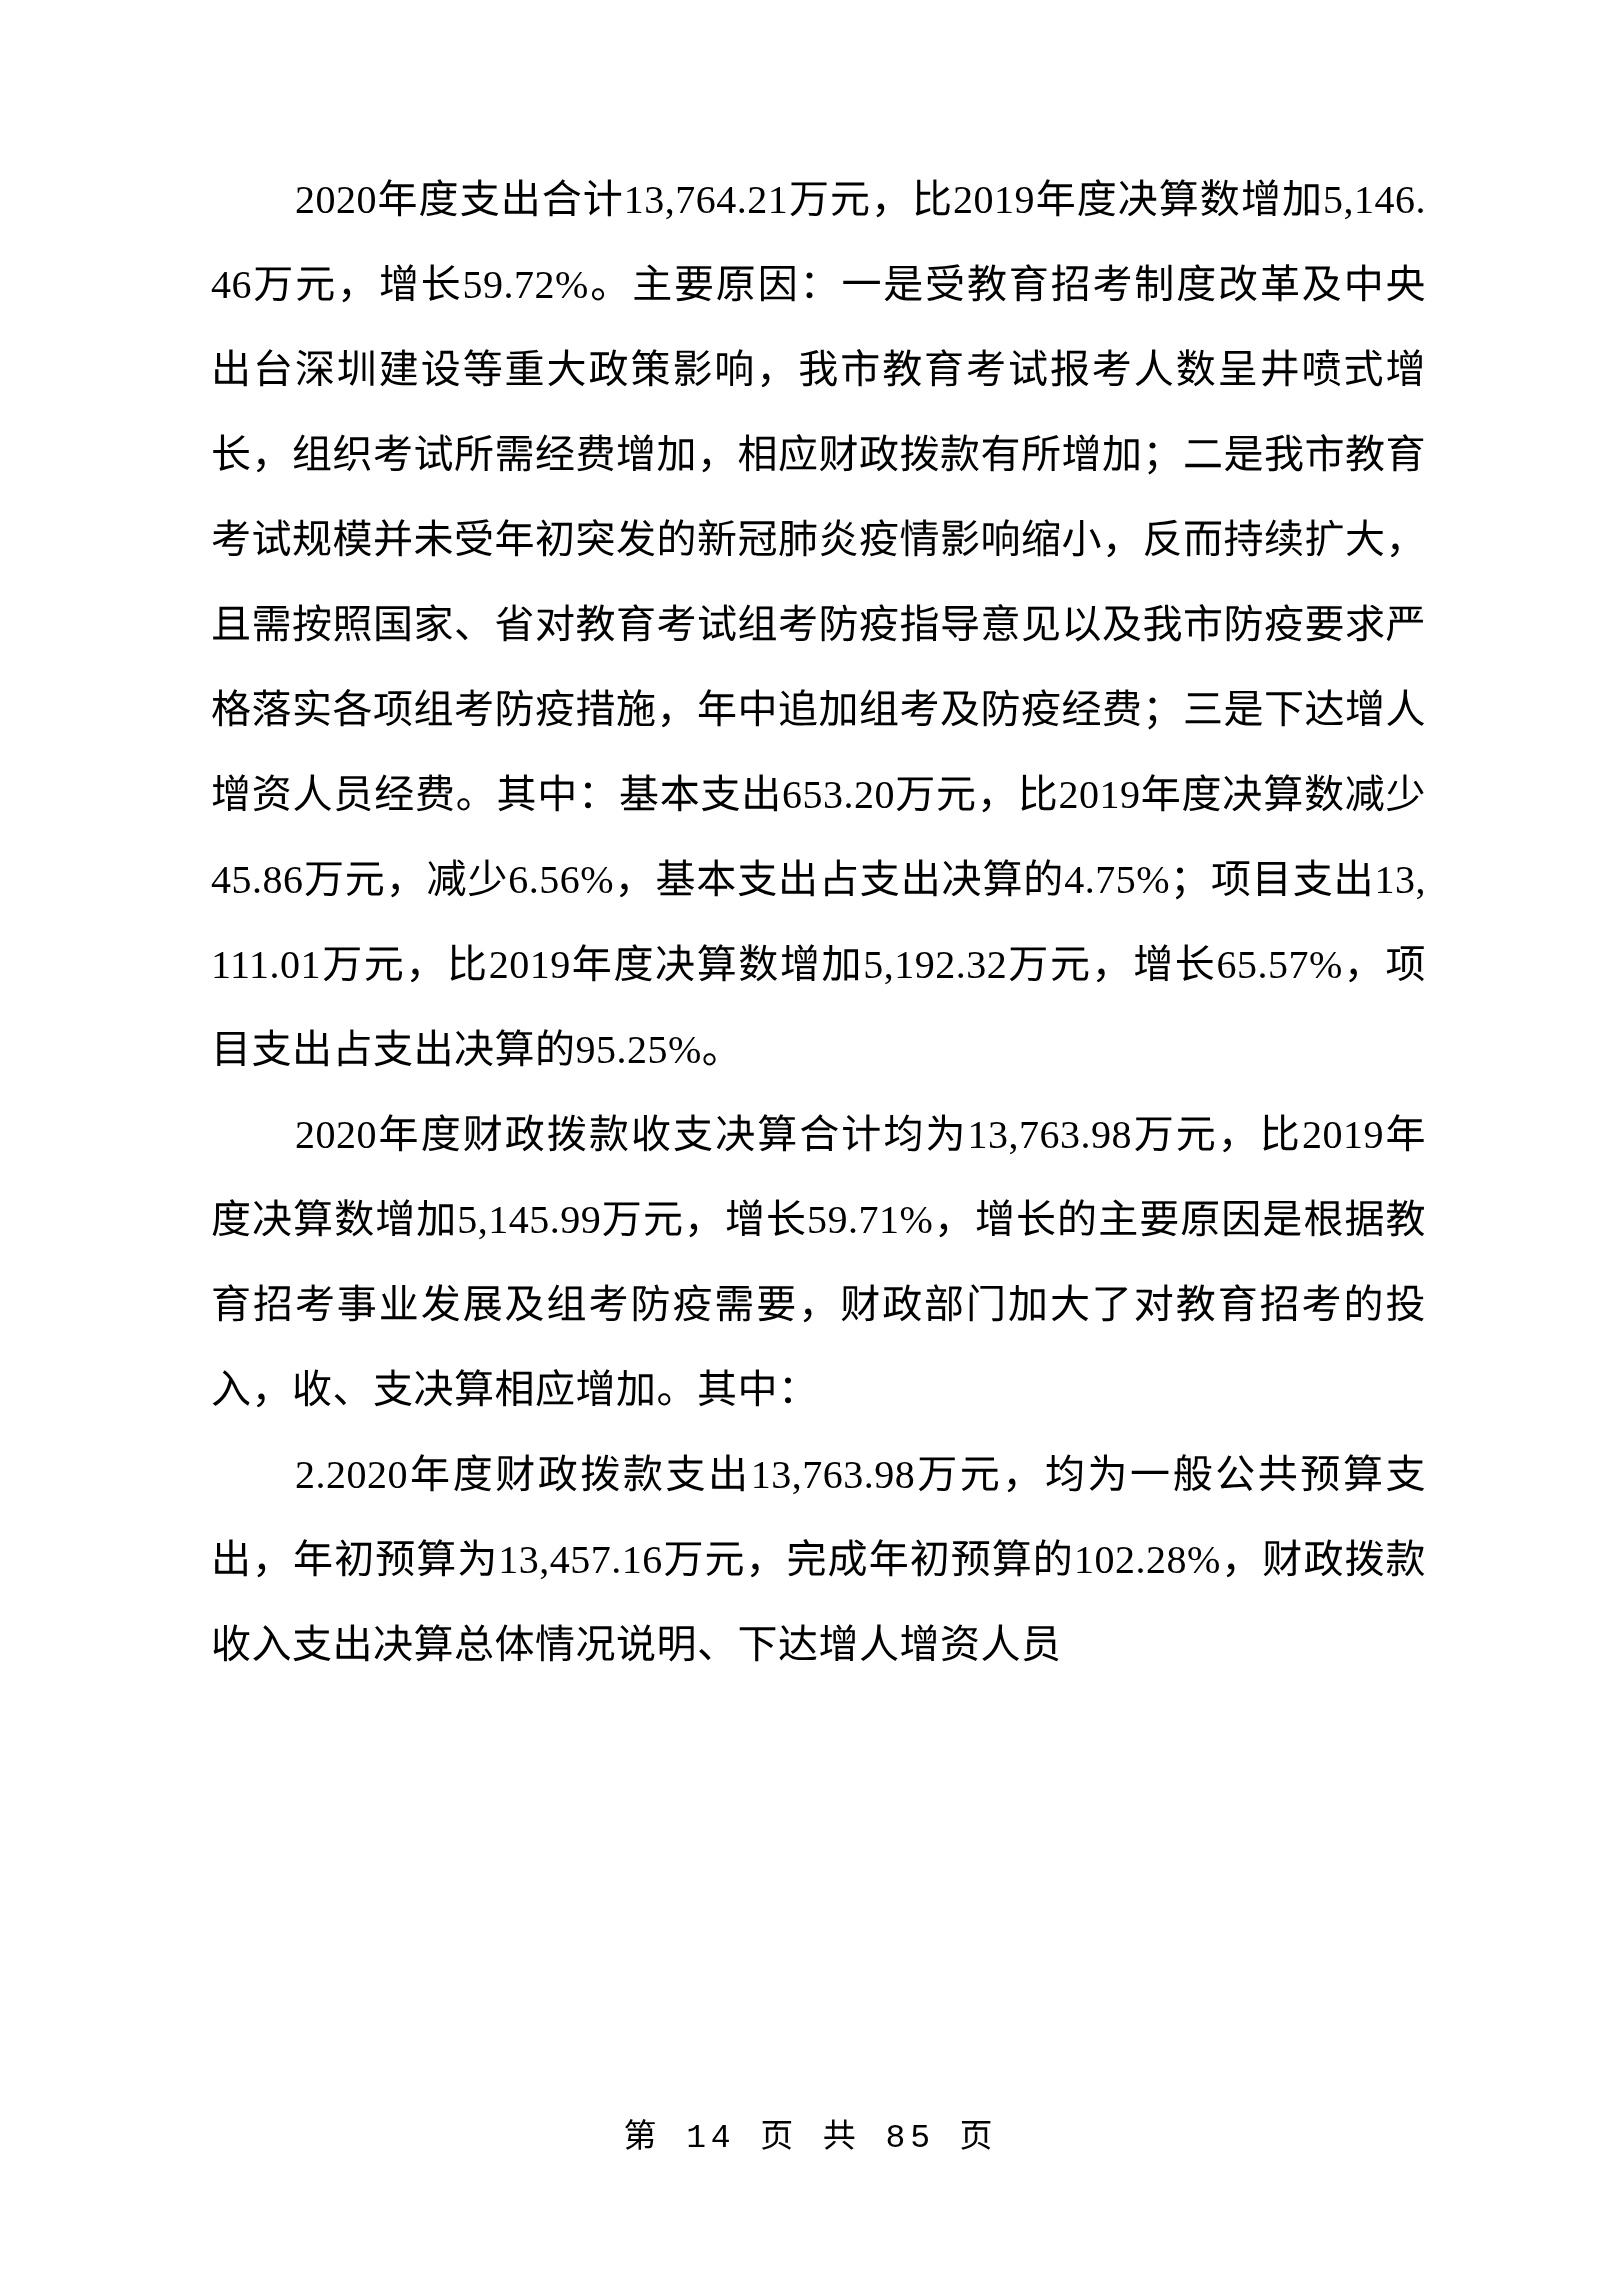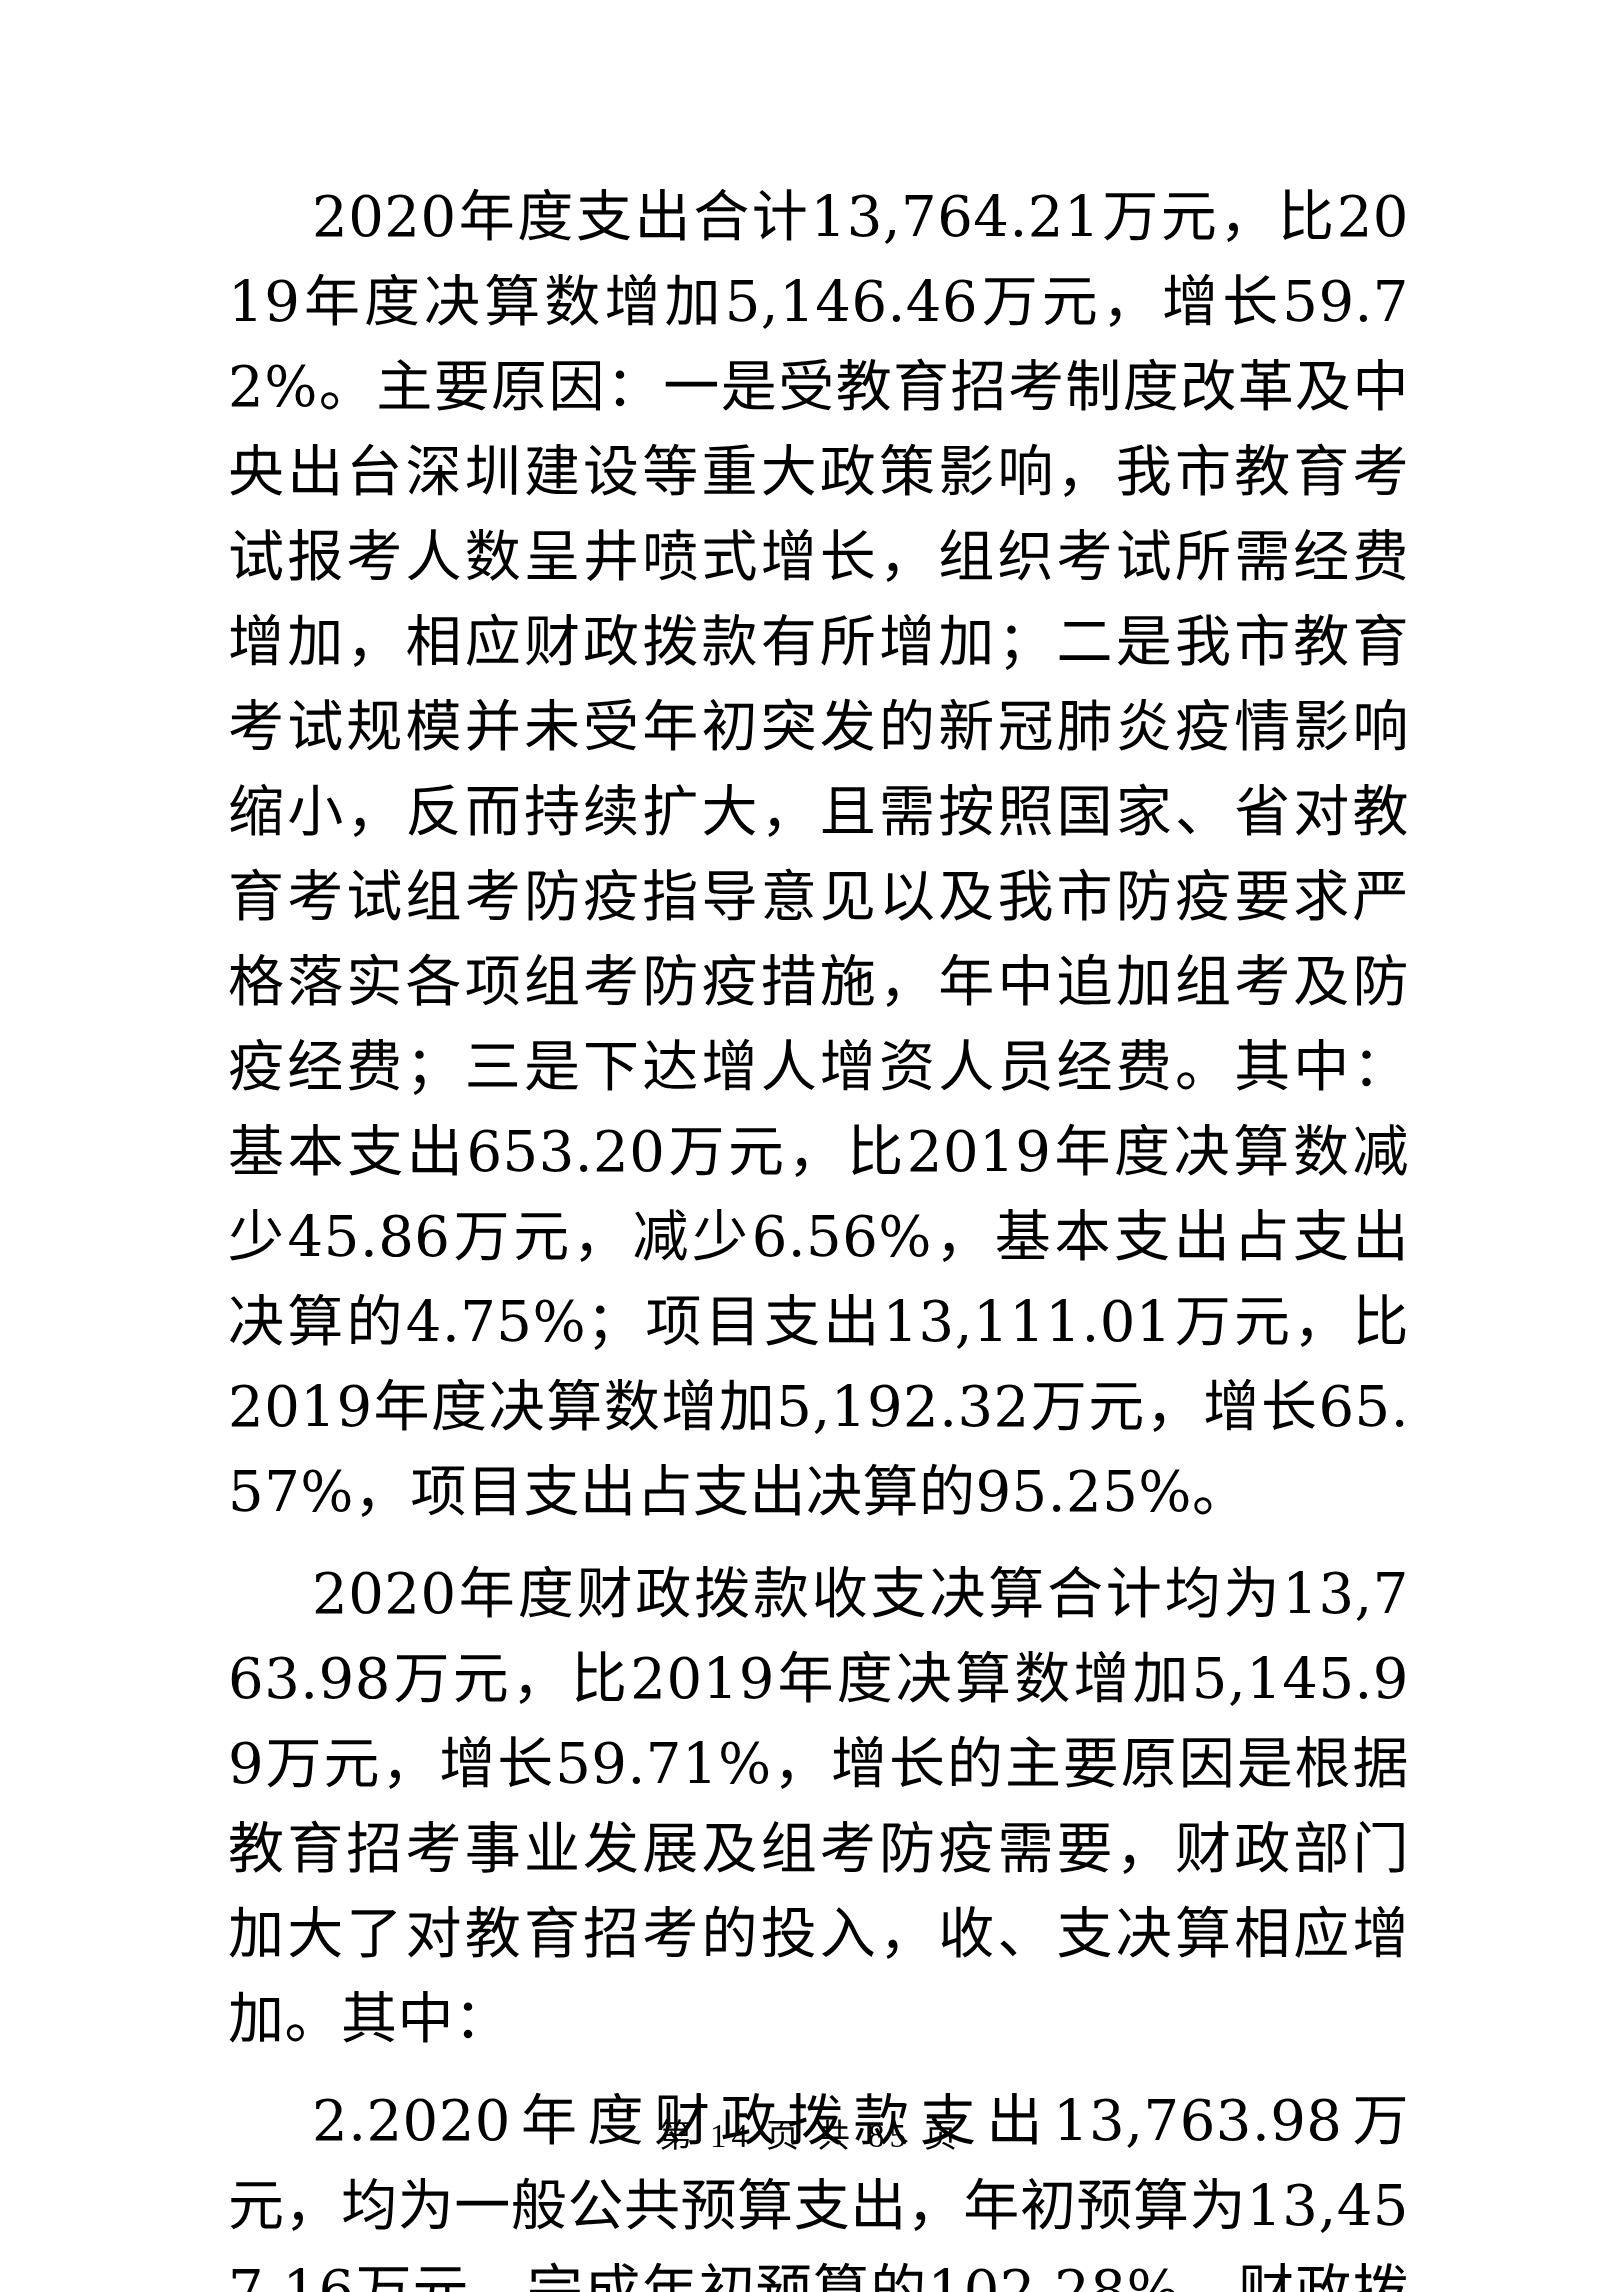"2020年度支出合计13,764.21万元，比2019年度决算数增加5,146." .para { font-family: none -> Liberation Serif, serif; font-size: 56px -> 40px; margin: 17px -> 0 }
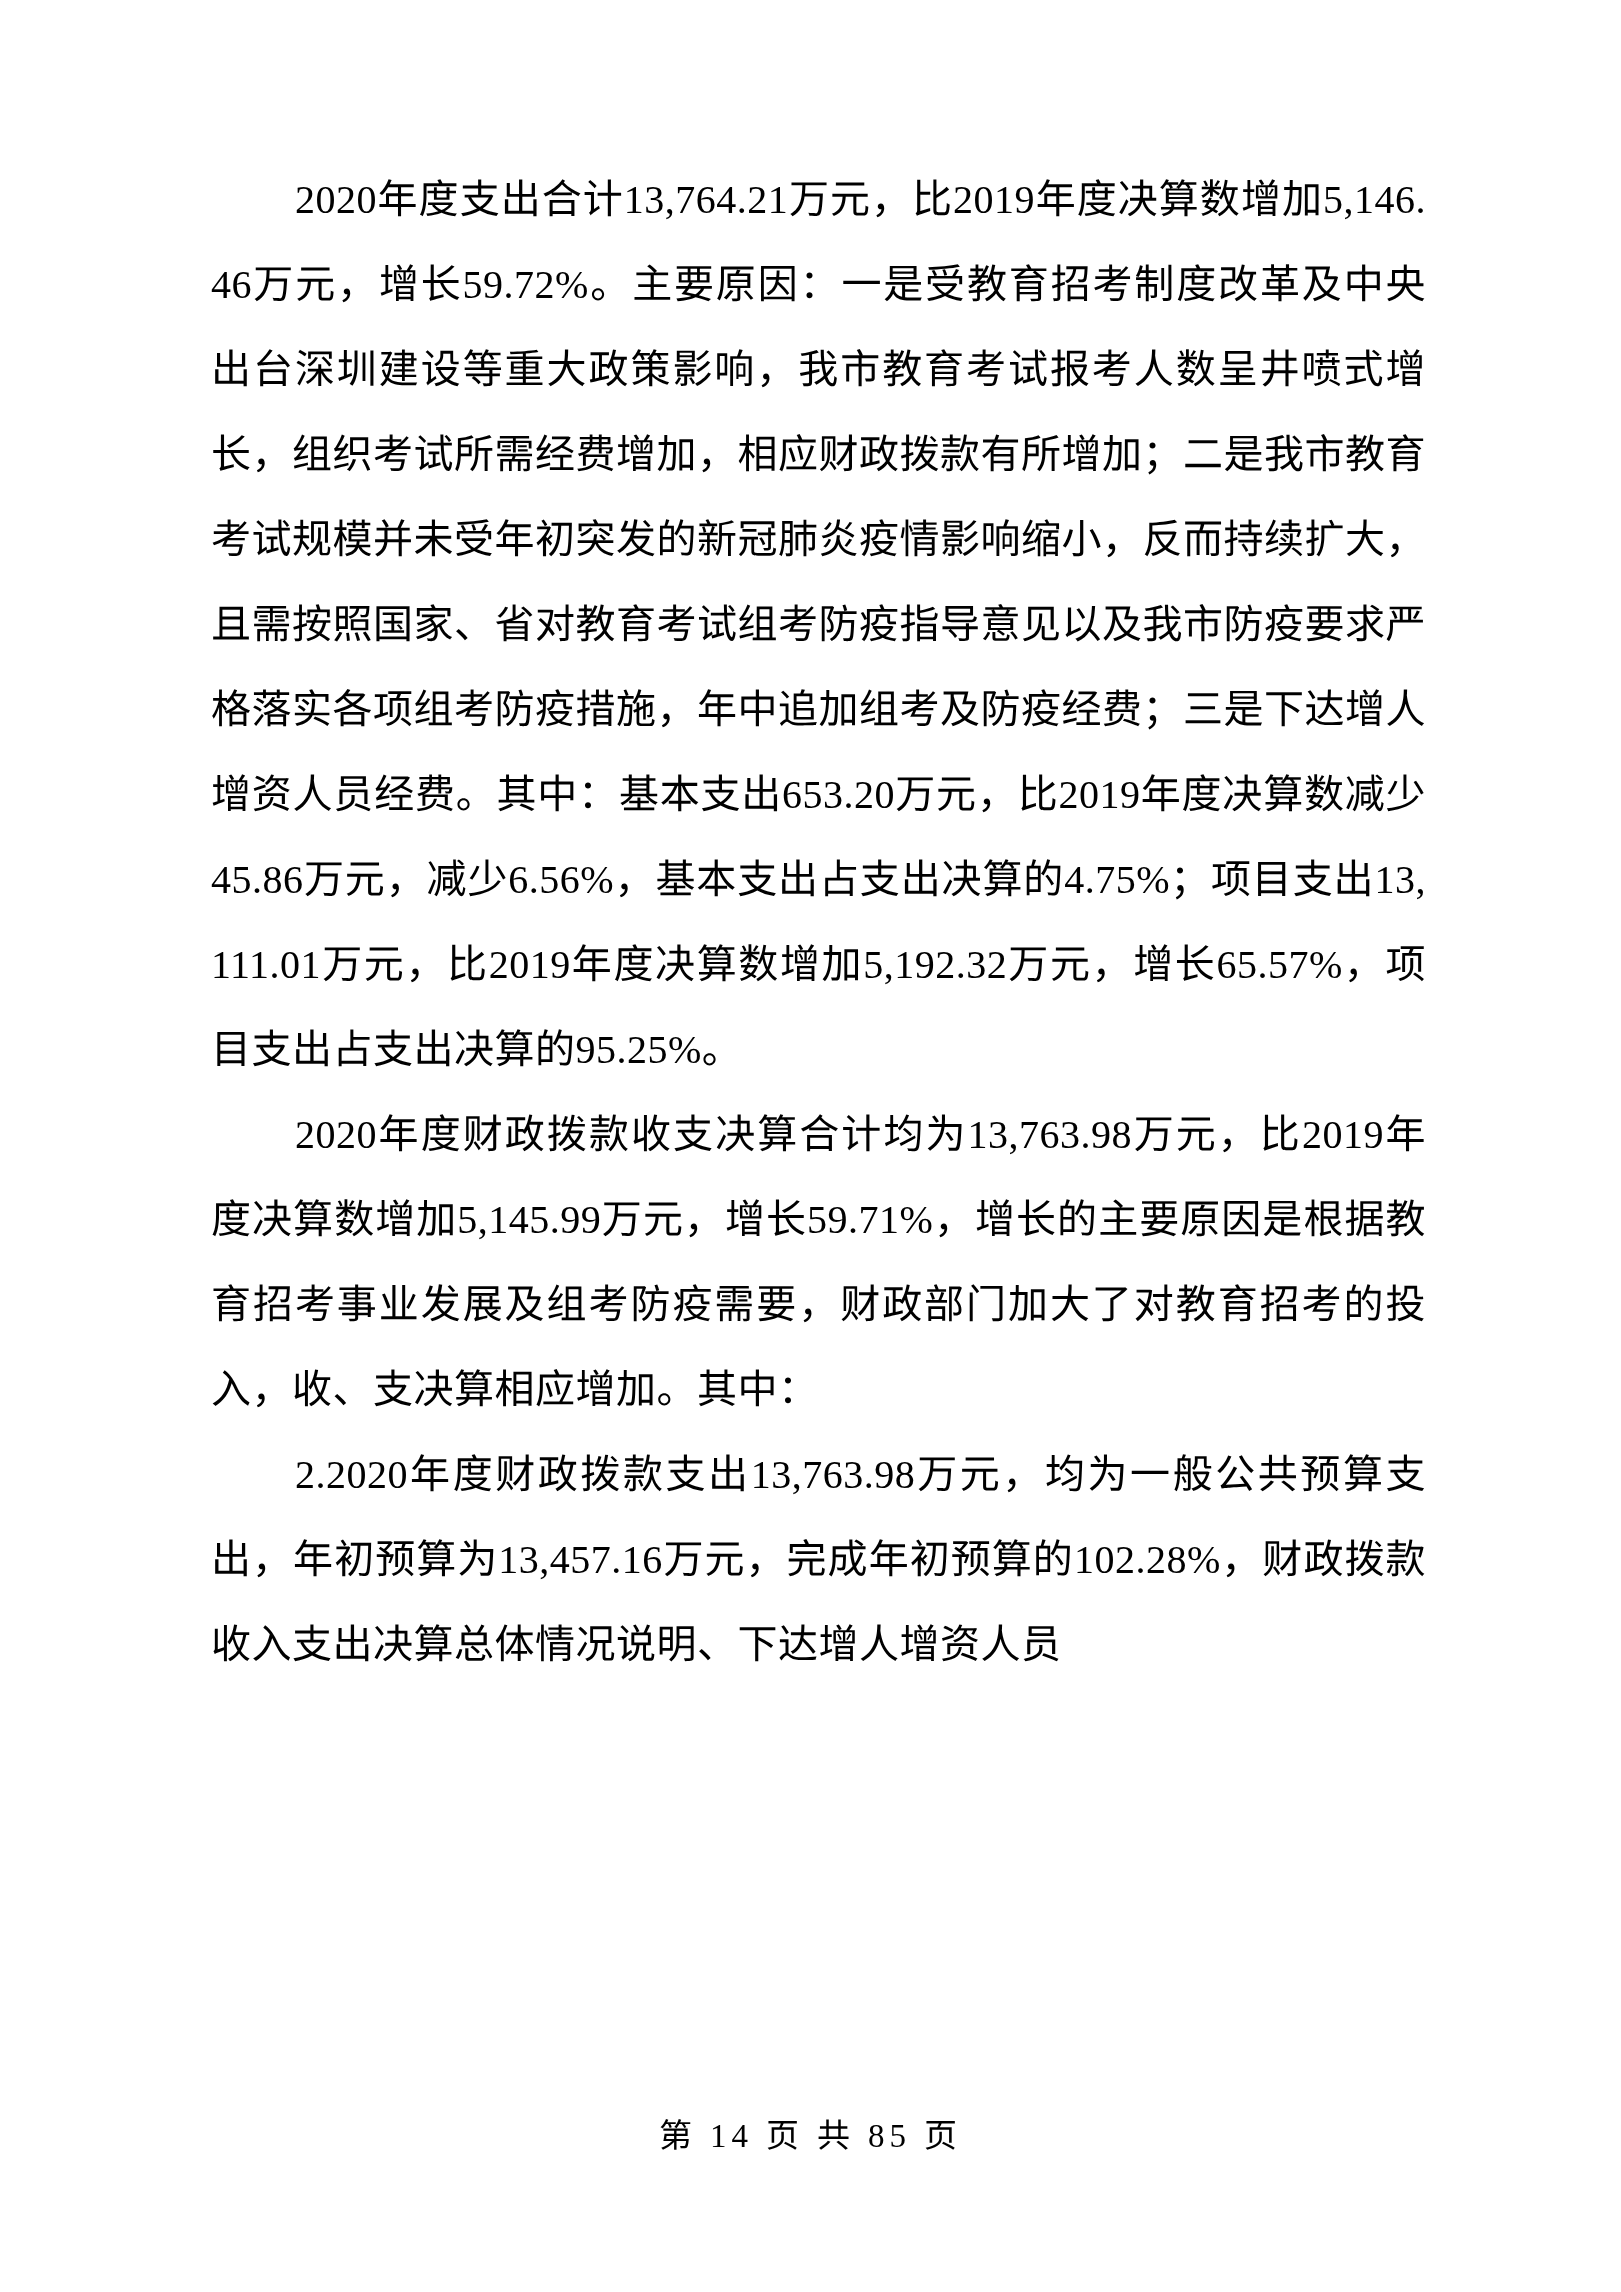"第 14 页 共 85" .footer { font-family: Liberation Serif, serif -> Liberation Mono, monospace }
